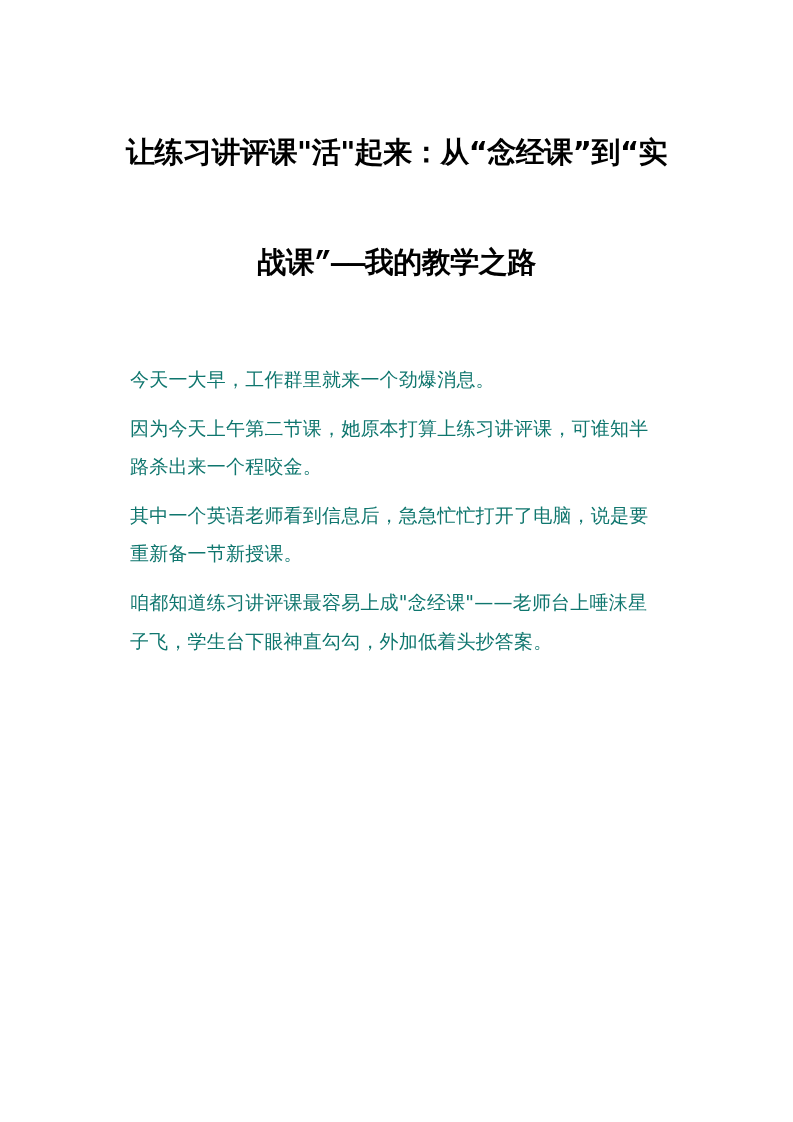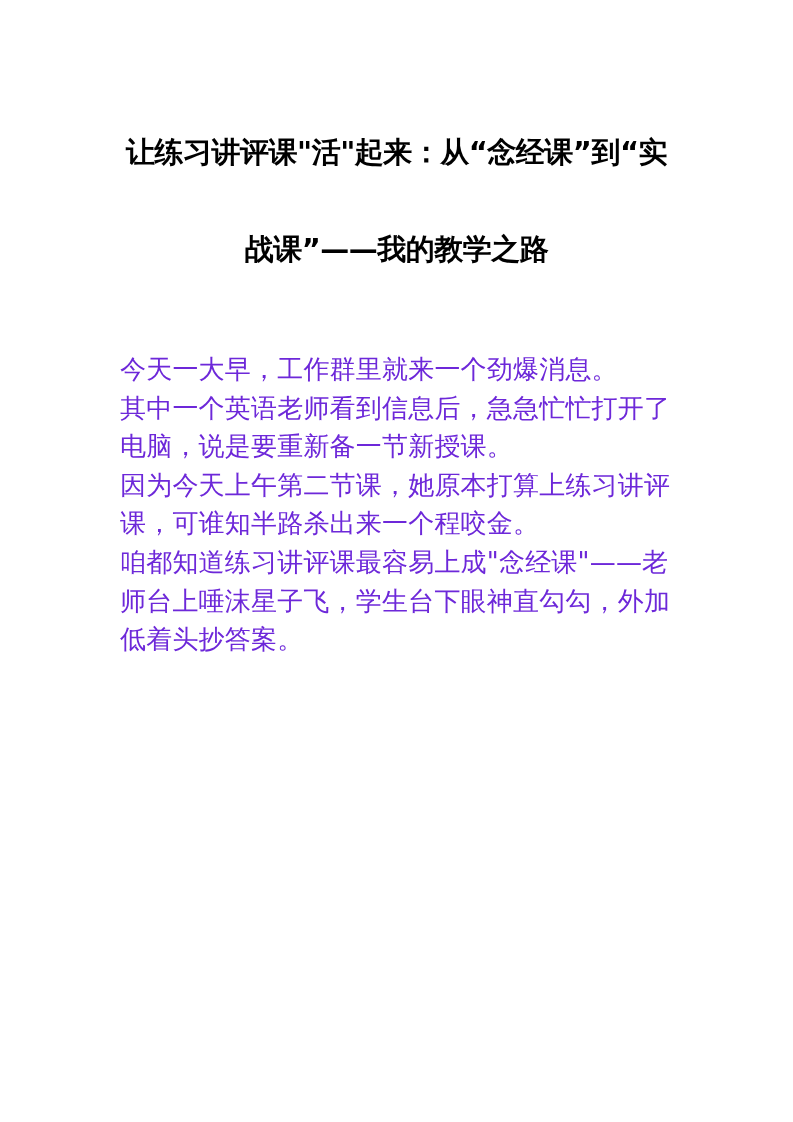"战课”——我的教学之路" .title.line2 { font-family: none -> Liberation Mono, monospace; top: 232px -> 248px }
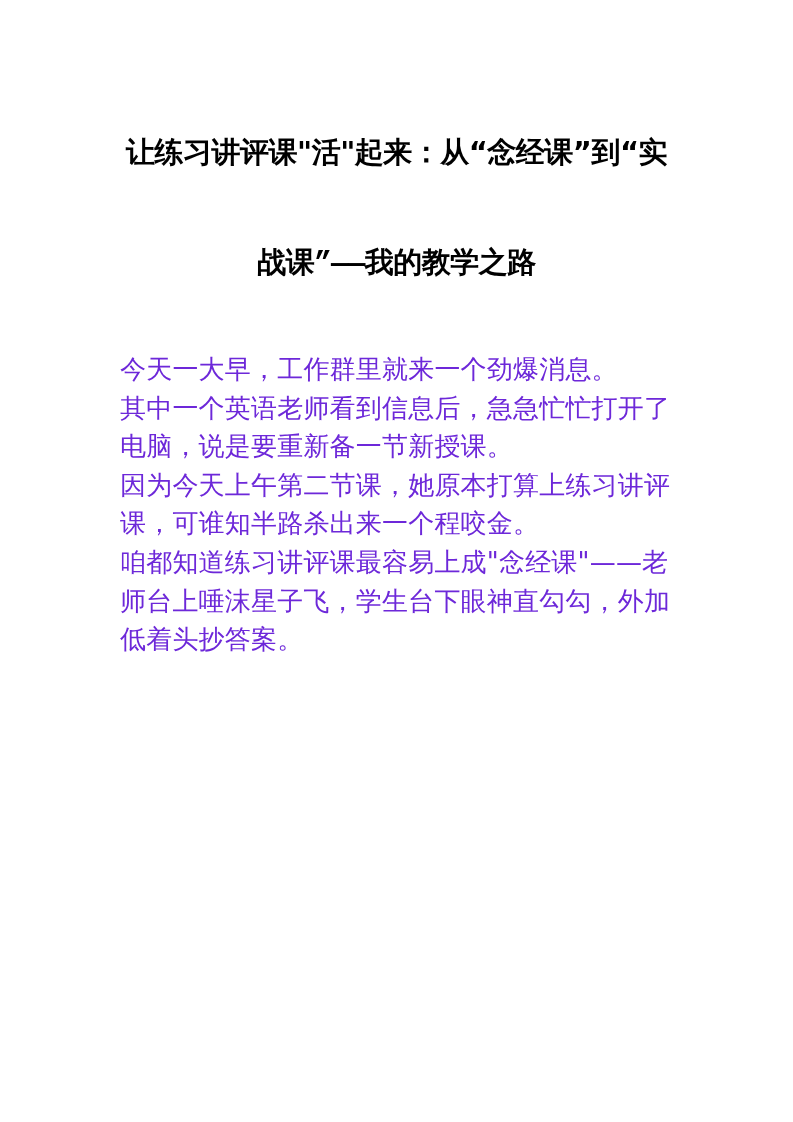"今天一大早，工作群里就来一个劲爆消息。" .para { color: #6d28d9 -> #0f766e; font-size: 26px -> 19px; margin: 0 -> 10px }
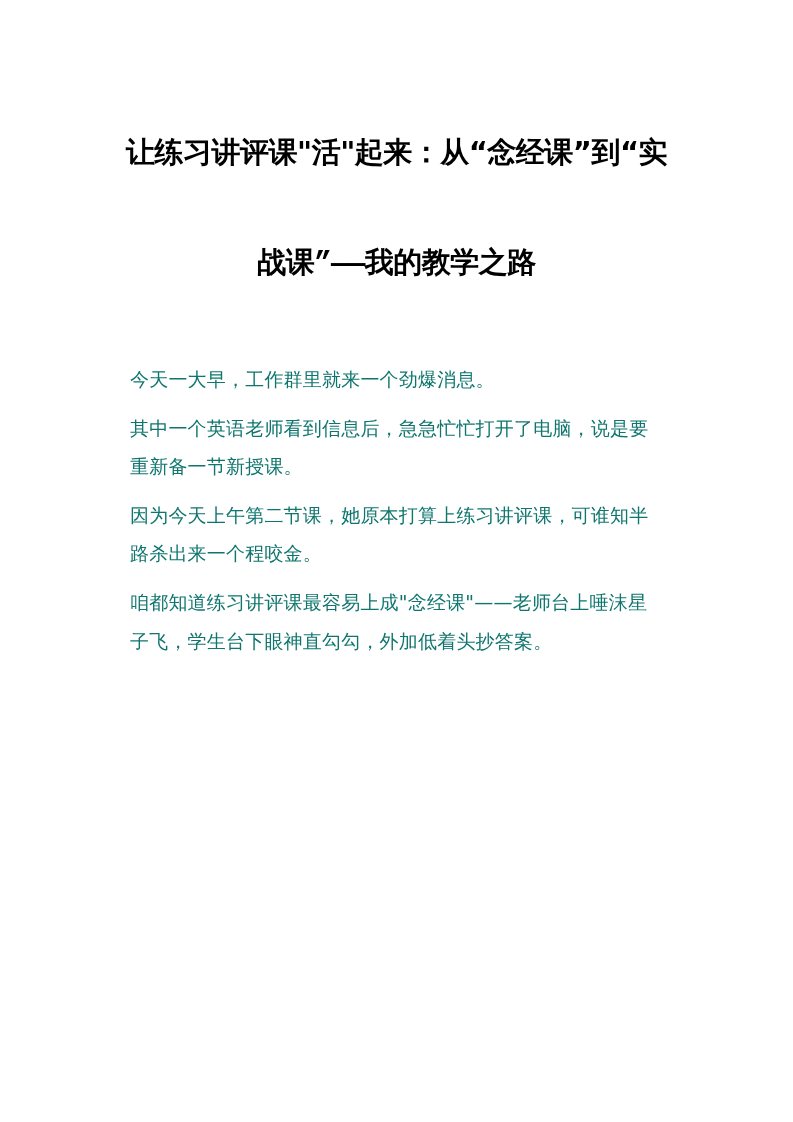"其中一个英语老师看到信息后，急急忙忙打开了电脑，说是要重新备一节新授课。" p.para { order: before "因为今天上午第二节课，她原本打算上练习讲评课，可谁知半路杀出来一个程咬金。" -> after "因为今天上午第二节课，她原本打算上练习讲评课，可谁知半路杀出来一个程咬金。" }
